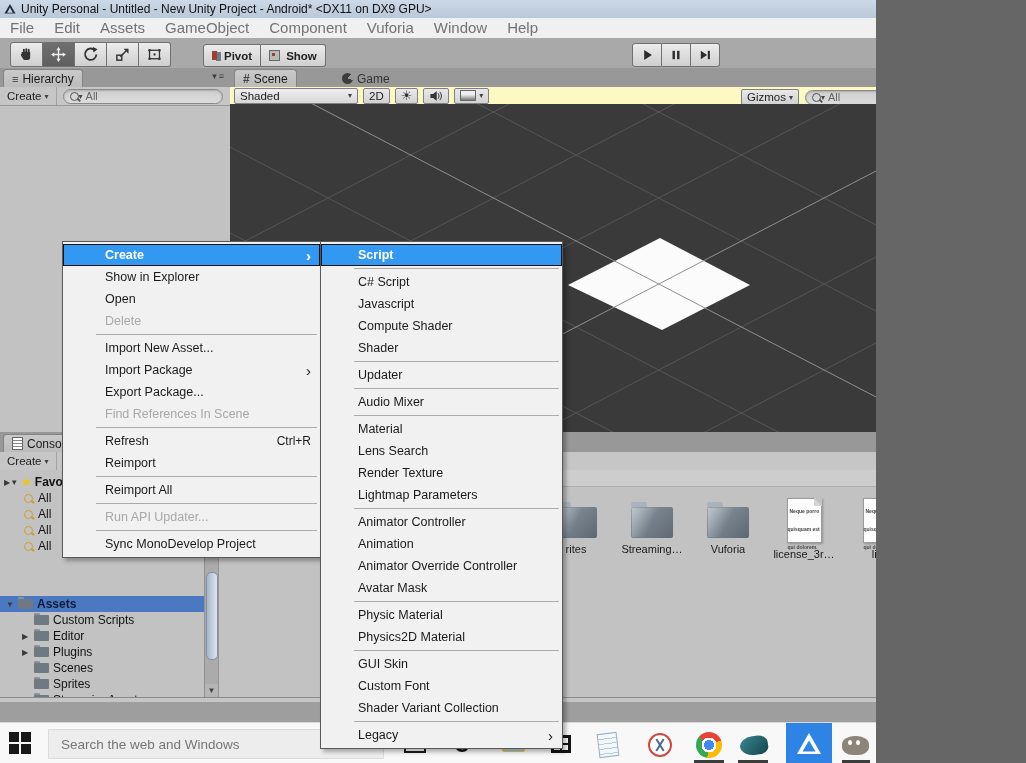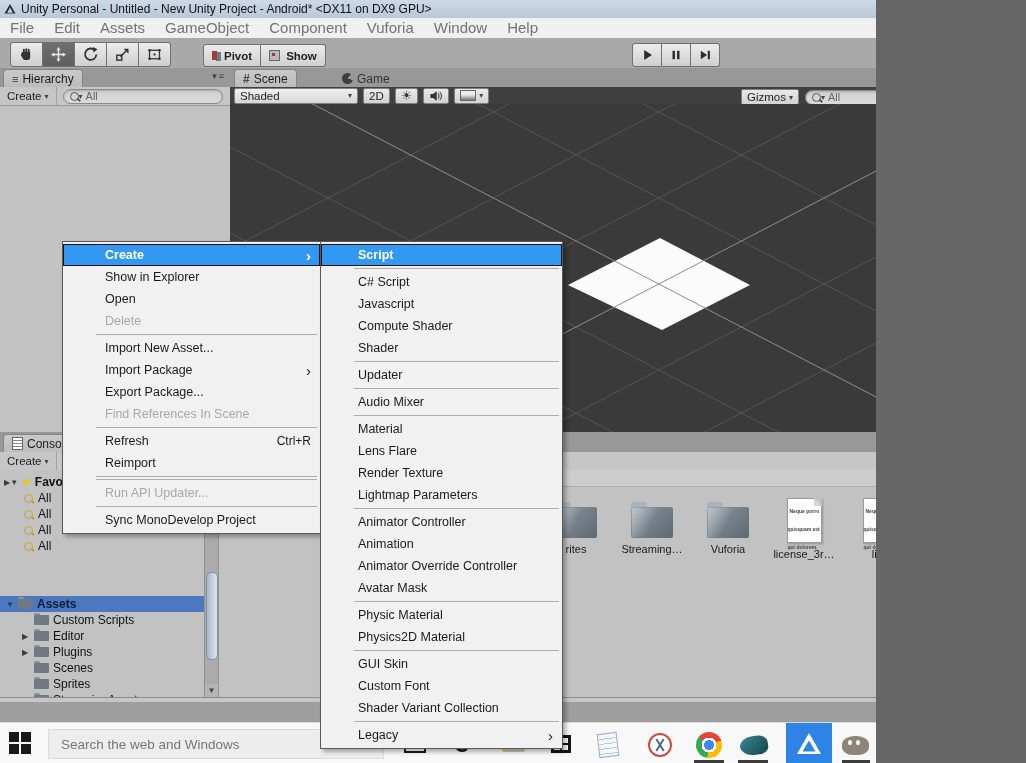"Shaded" #scene .stoolbar { background: #404040 -> #fef9c3 }
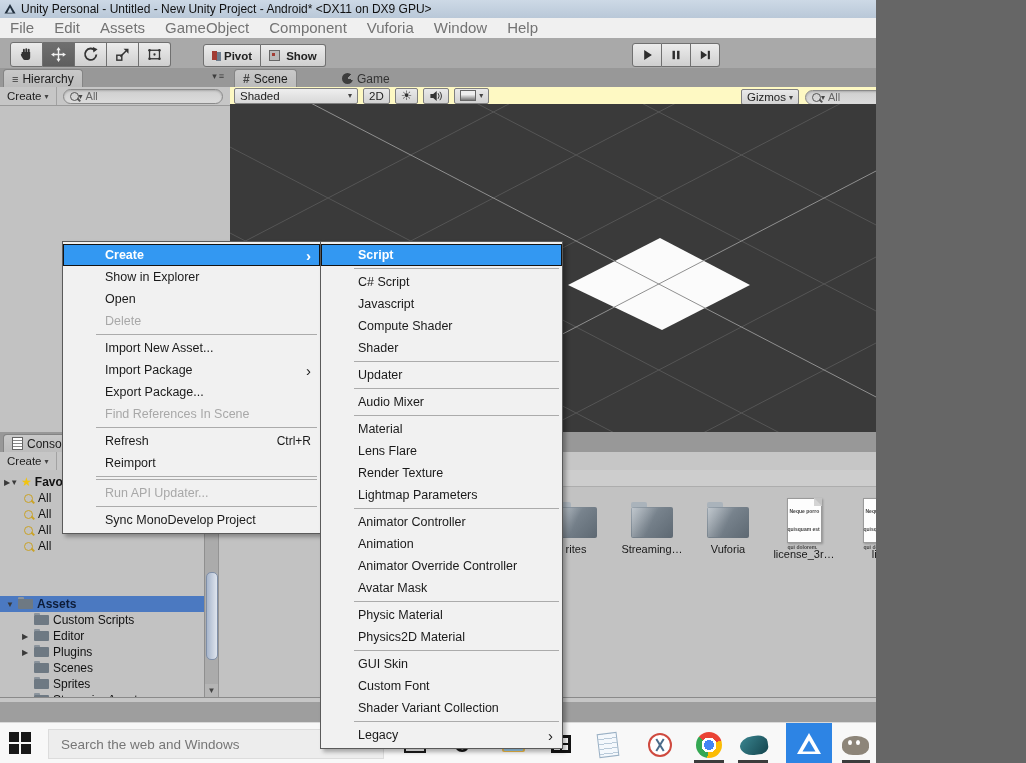"Lens Flare" span { text: Flare -> Search }
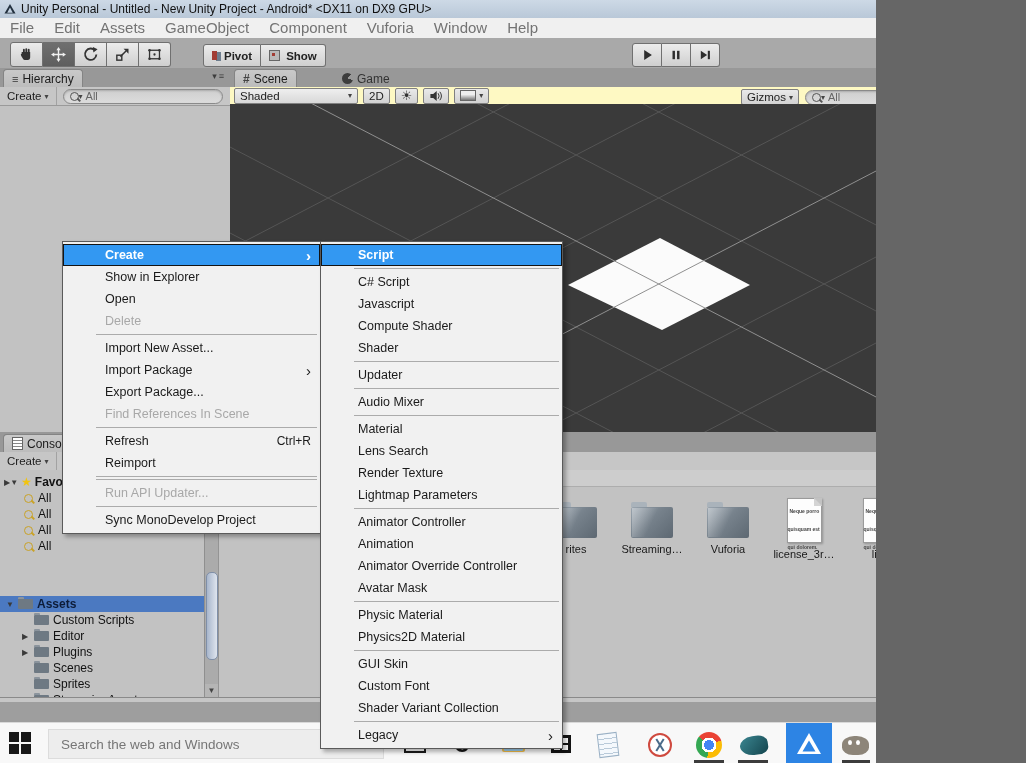"Reimport All" div.mi { html: none -> <div> <span>Reimport All</span> <span></span> </div> }
